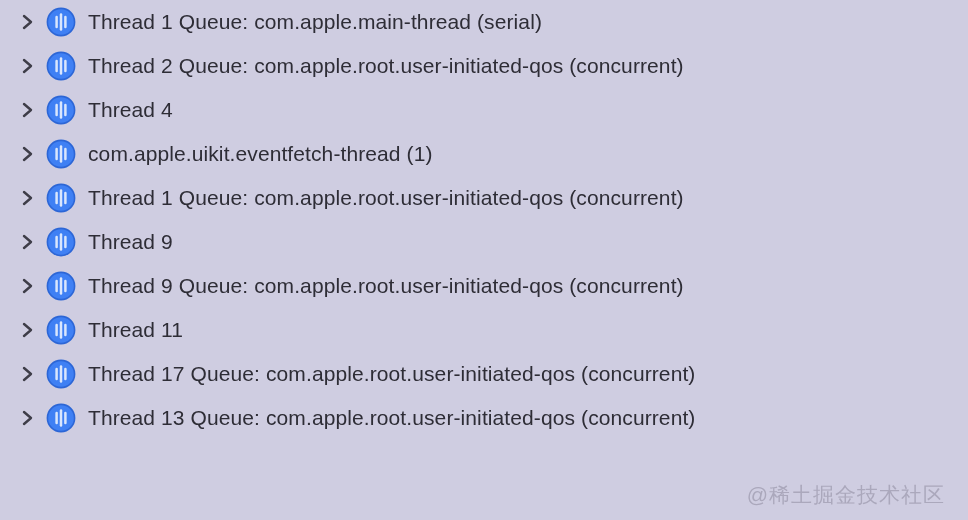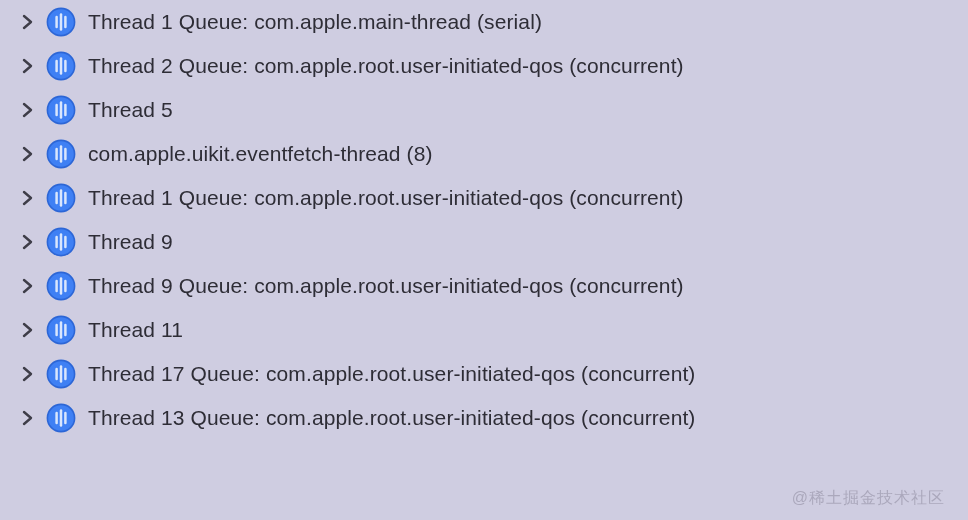"Thread 5" span.thread-label { text: 5 -> 4 }
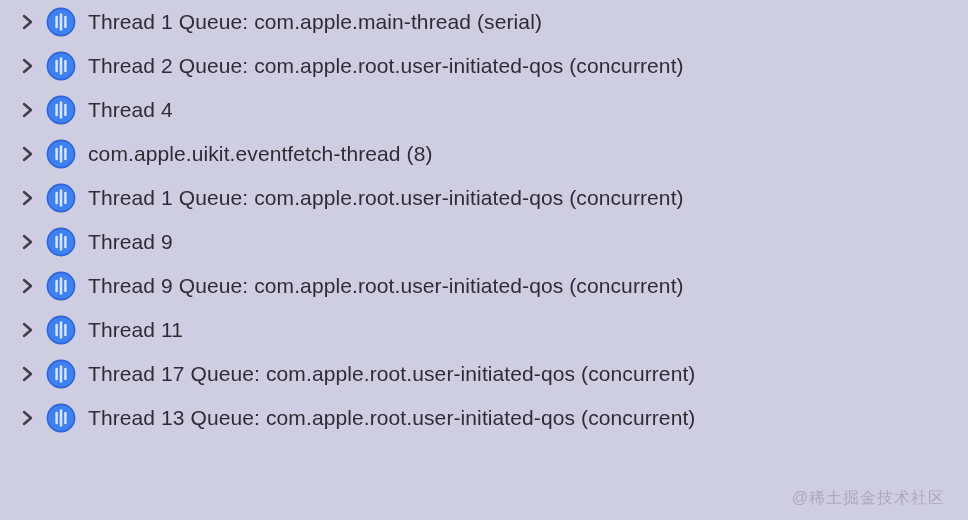"com.apple.uikit.eventfetch-thread (8)" span.thread-label { text: 8 -> 1 }
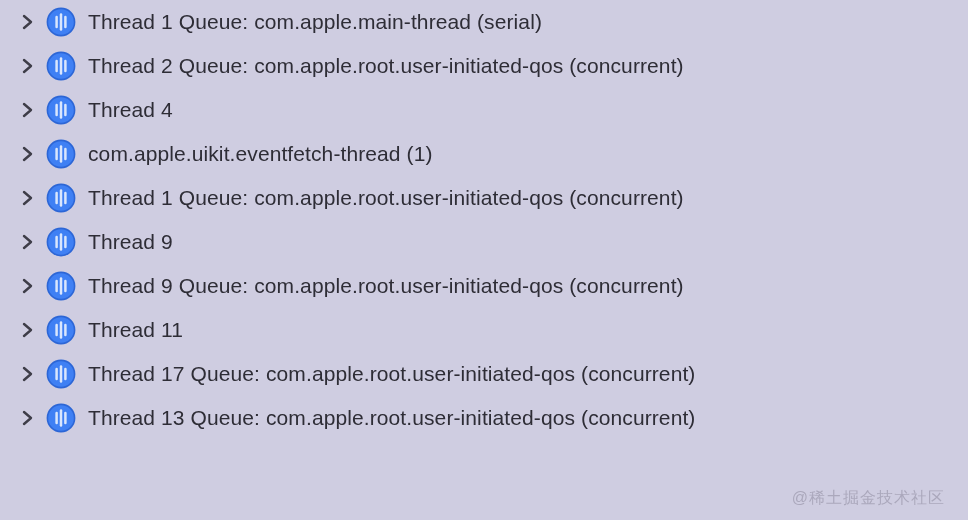"@稀土掘金技术社区" .watermark { font-size: 16px -> 21px }
